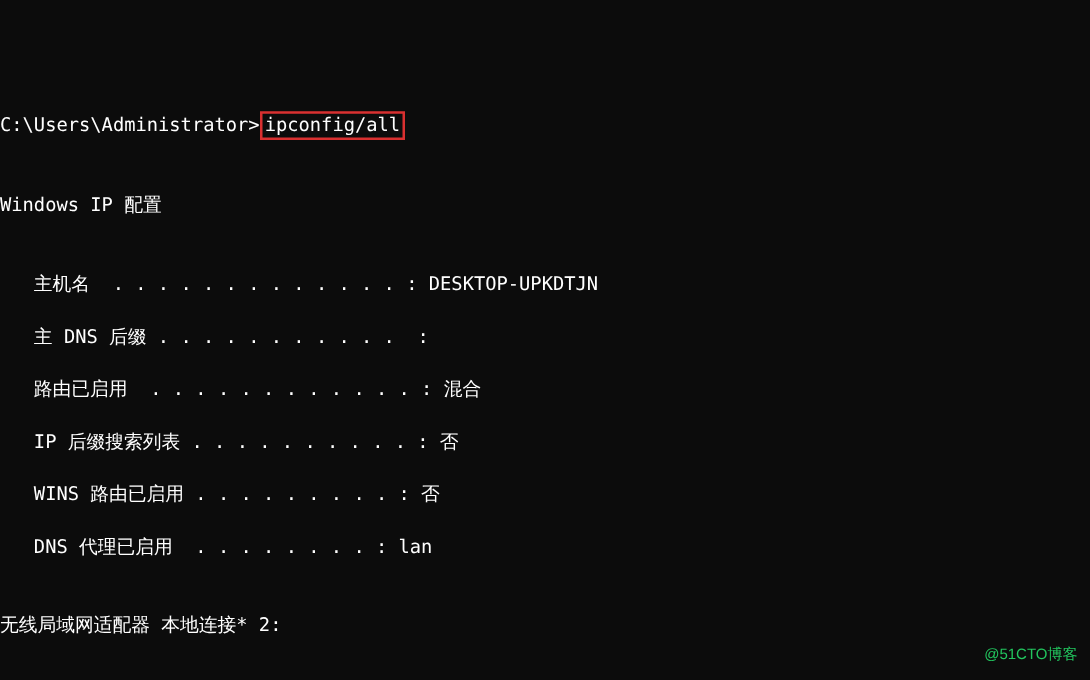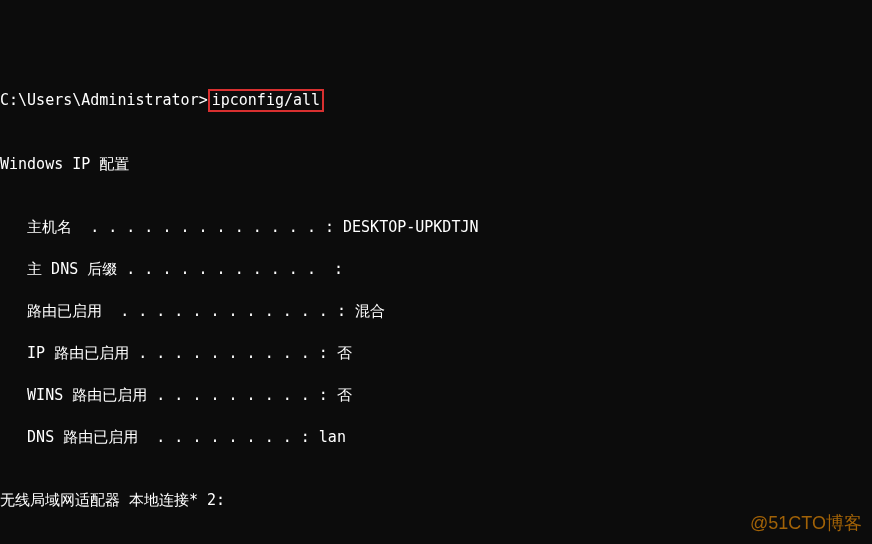"IP 路由已启用 . . ." div.line { text: 路由已启用 -> 后缀搜索列表 }
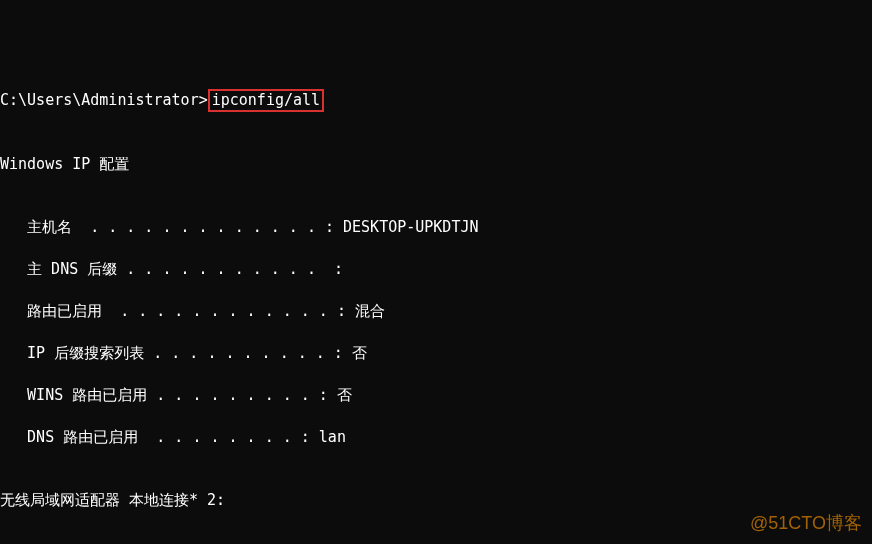"DNS 路由已启用 . . ." div.line { text: 路由 -> 代理 }
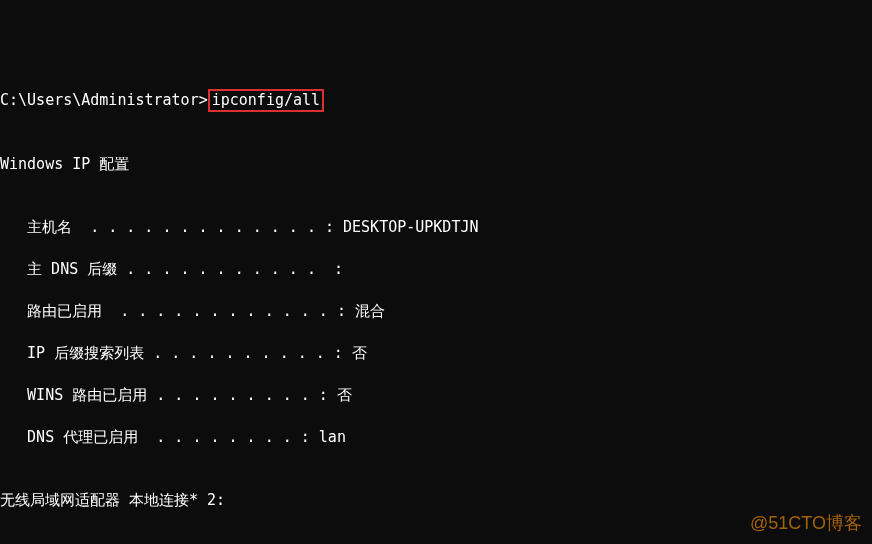"@51CTO博客" .watermark { color: #a16207 -> #22c55e; font-size: 18px -> 12px }
